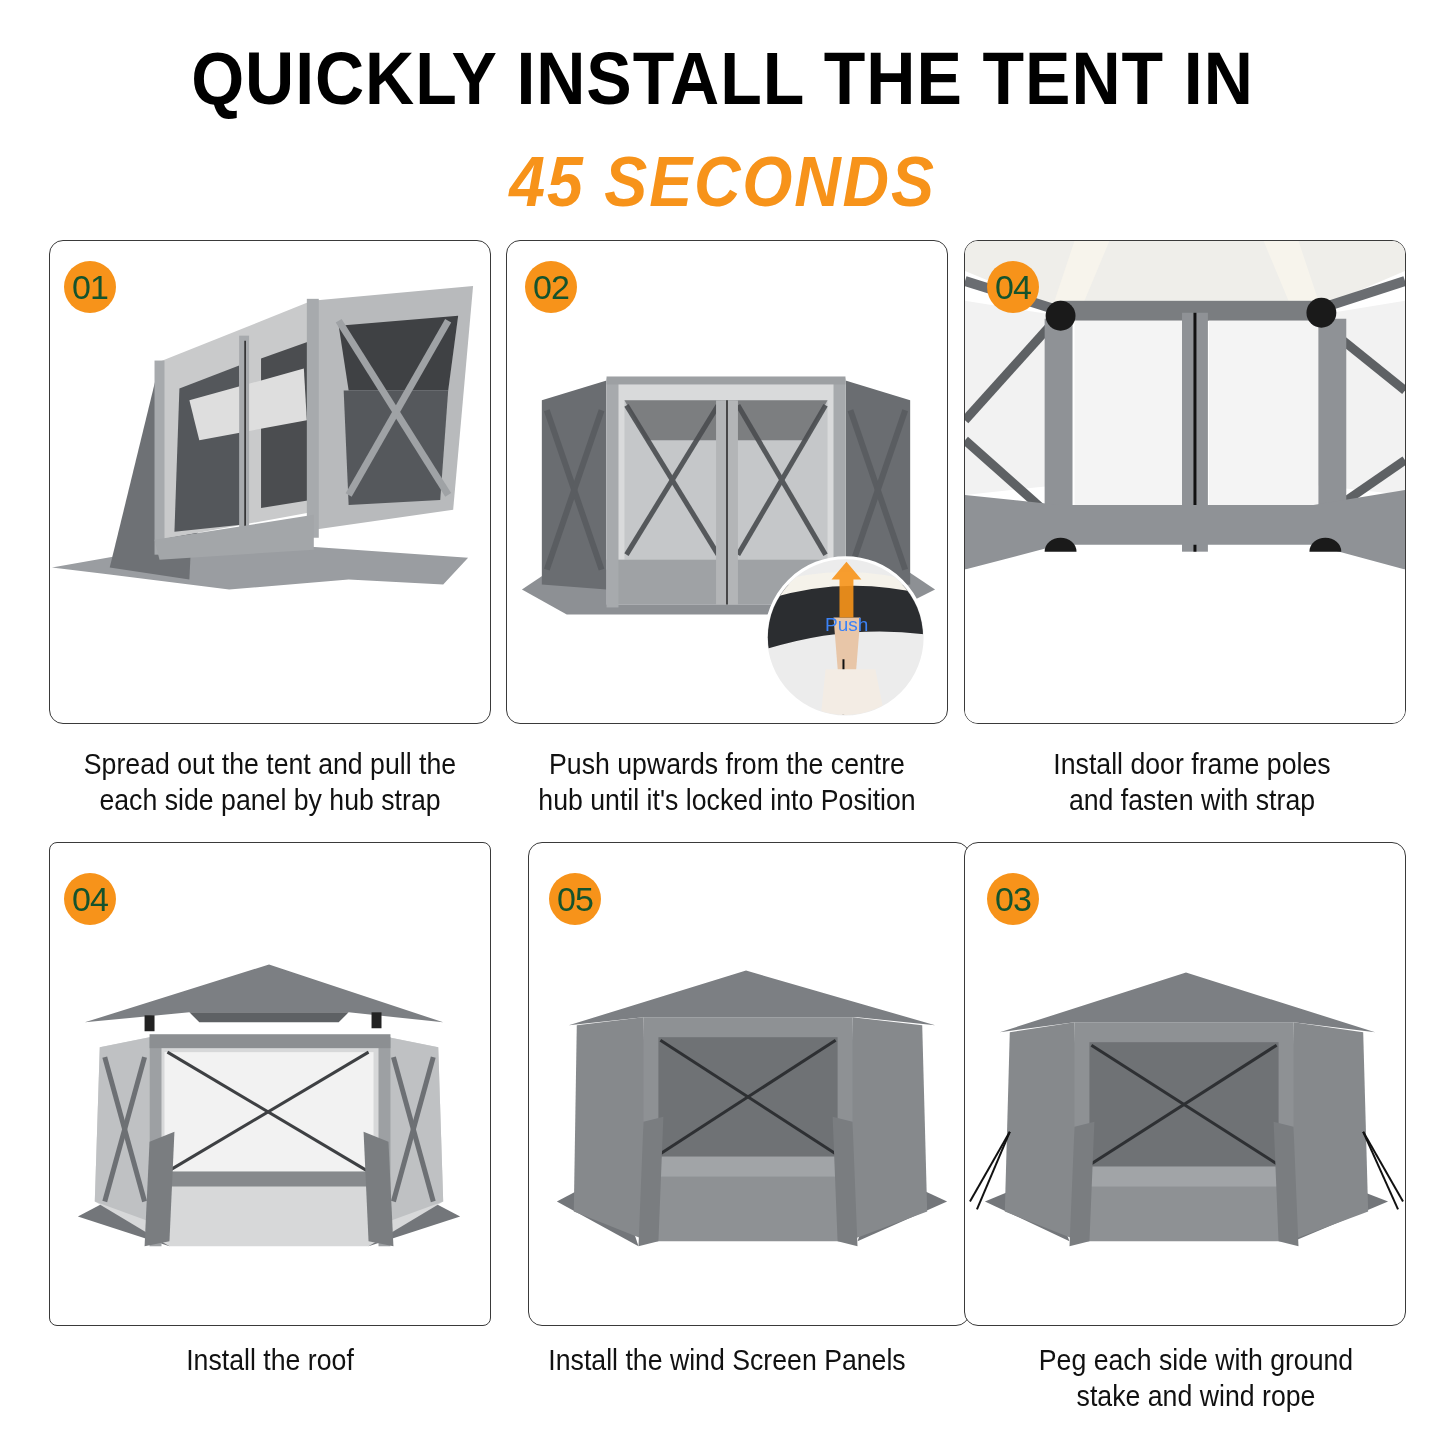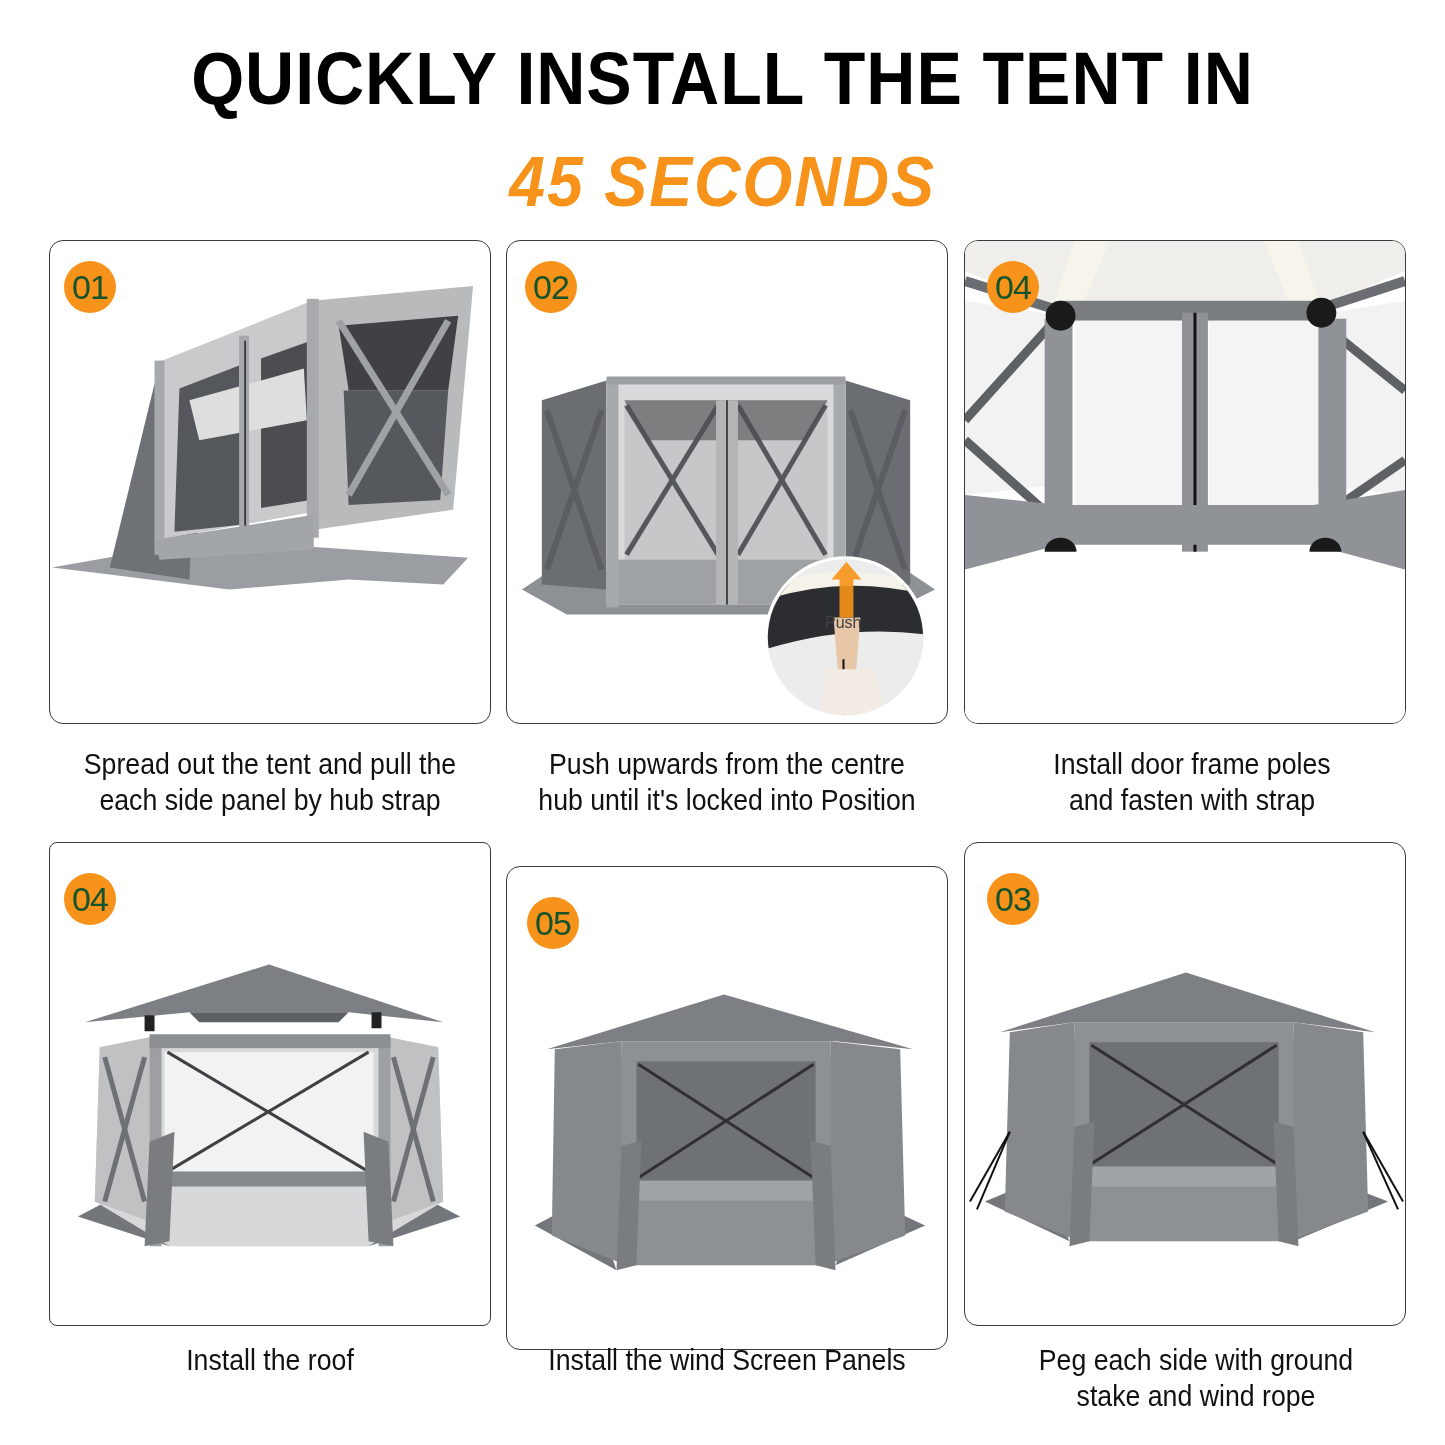"Push" .push-label { color: #404040 -> #3b82f6; font-size: 16px -> 19px }
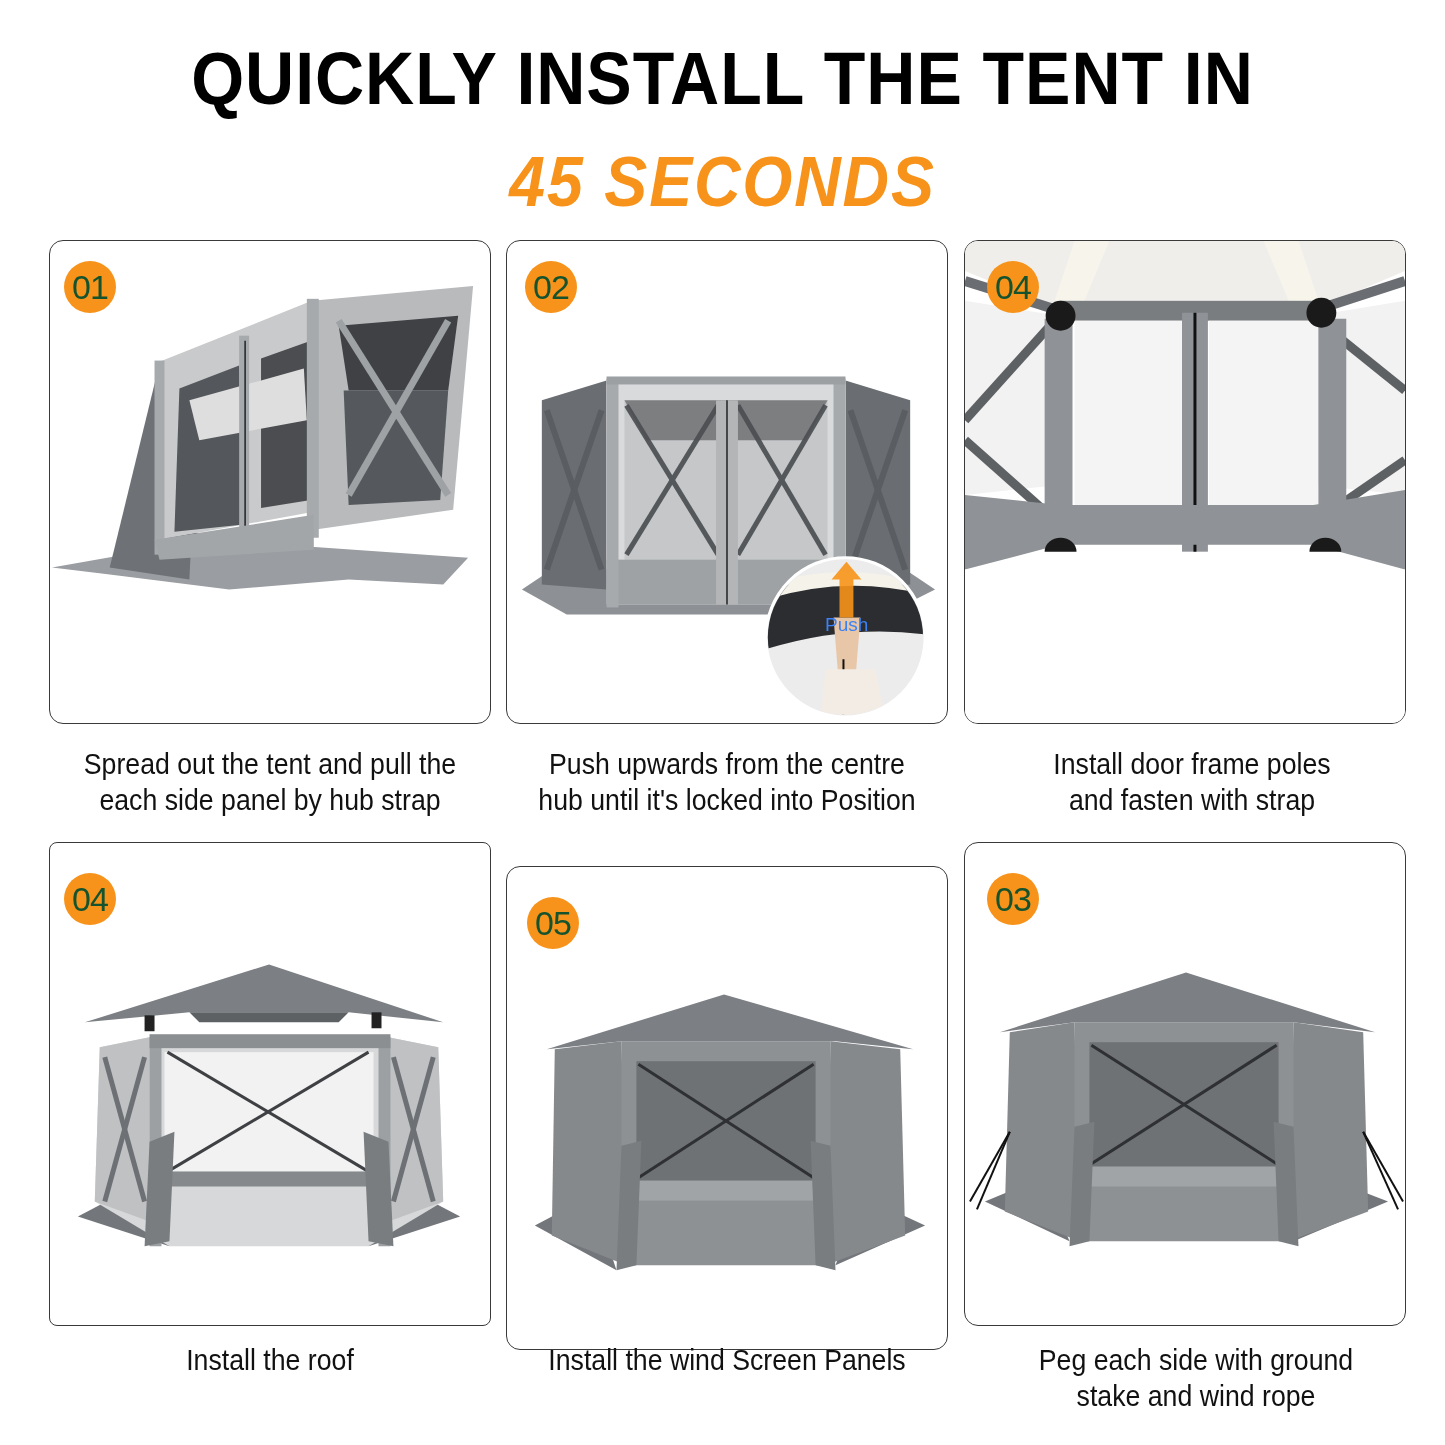"05" div.card { left: 506px -> 528px; margin-top: 24px -> none }
